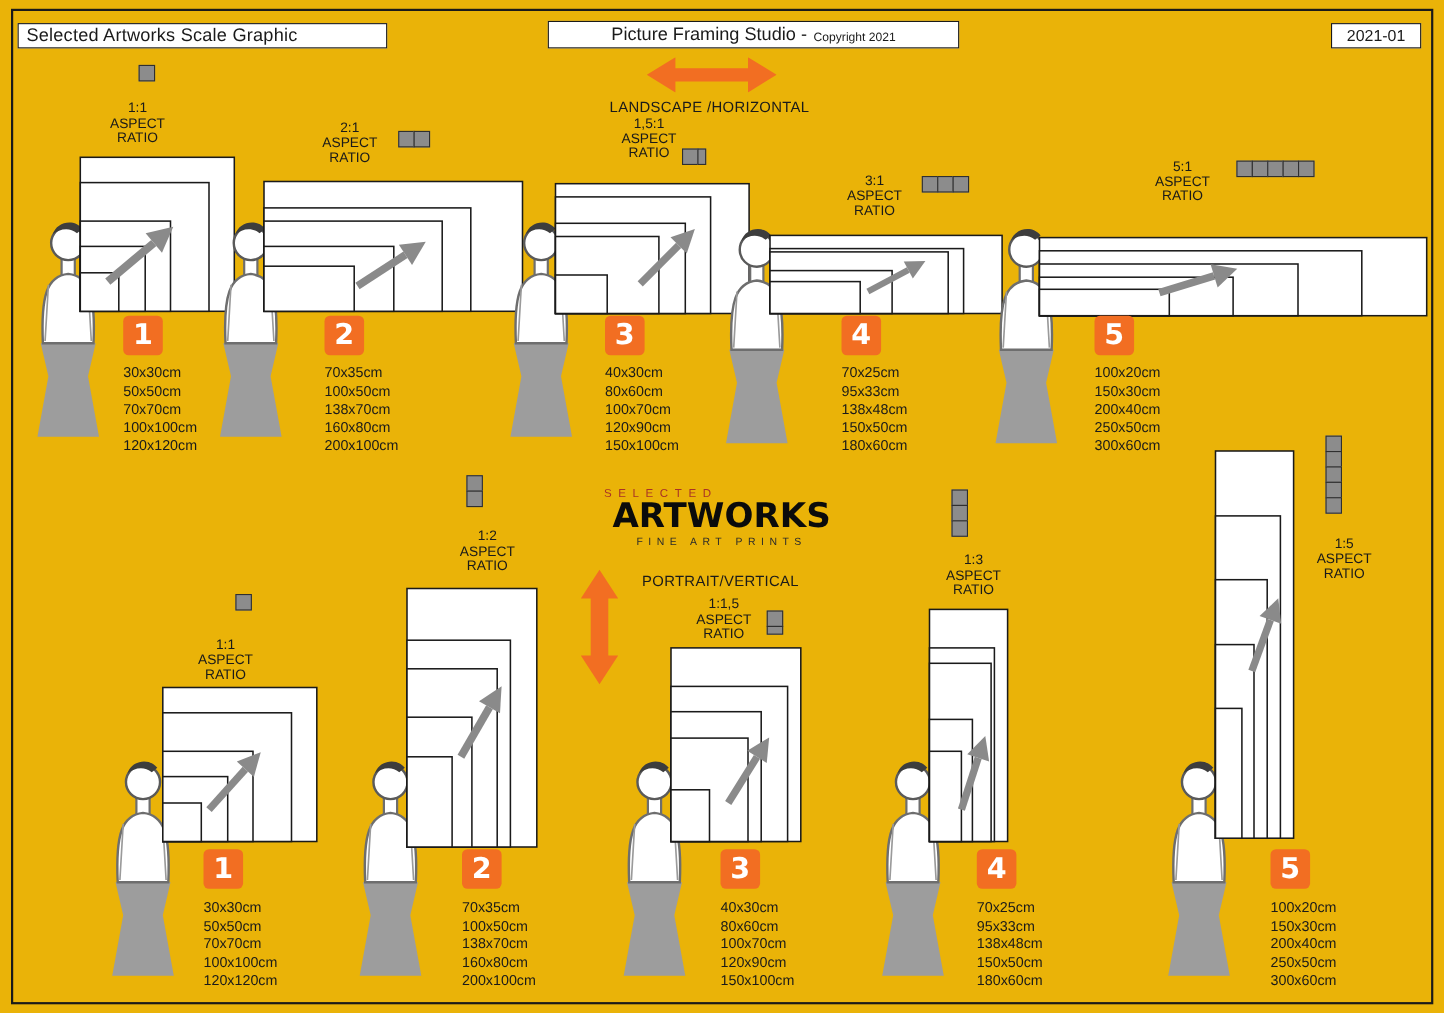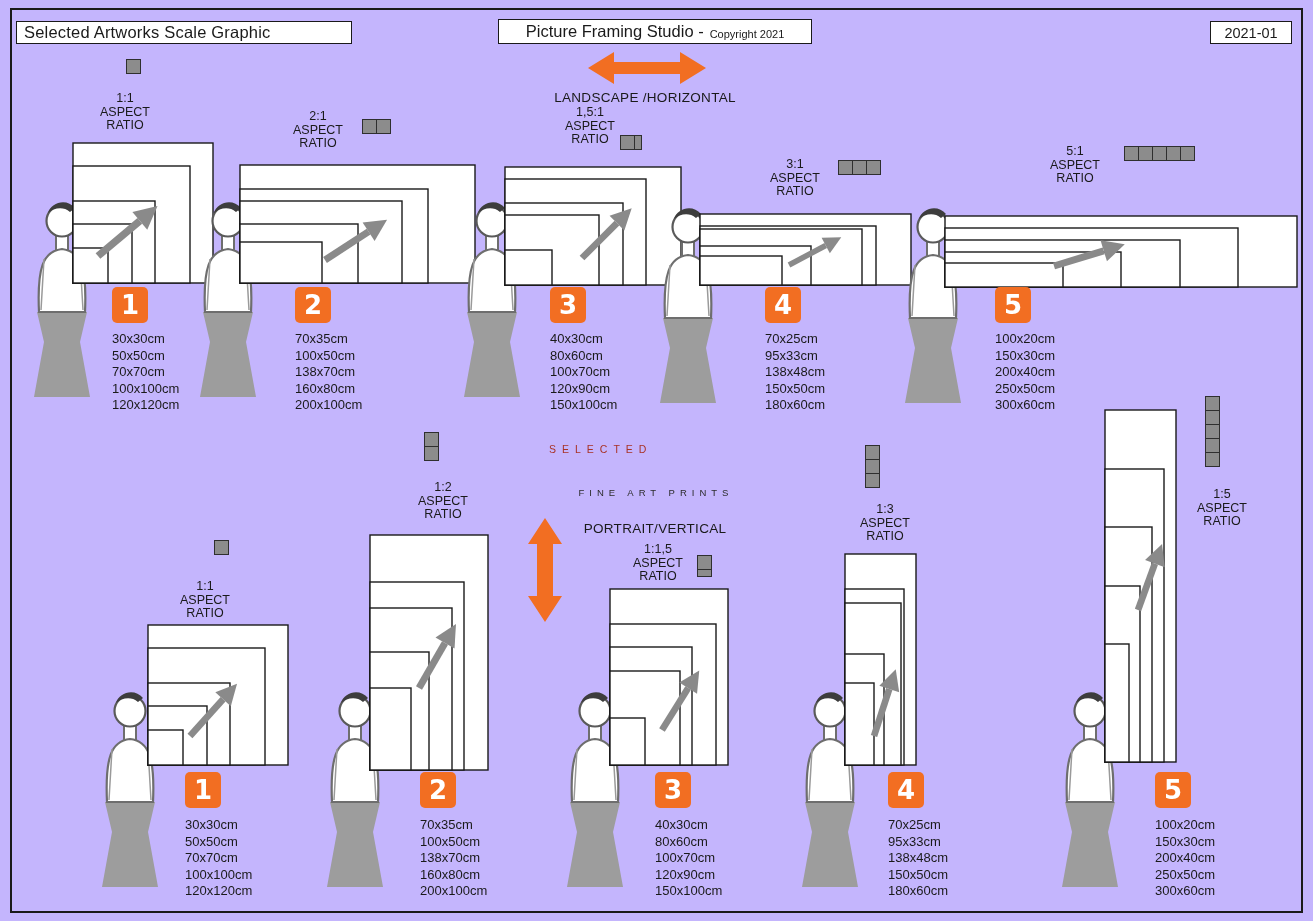"Selected Artworks Scale Graphic" .page { background: #c4b5fd -> #eab308 }
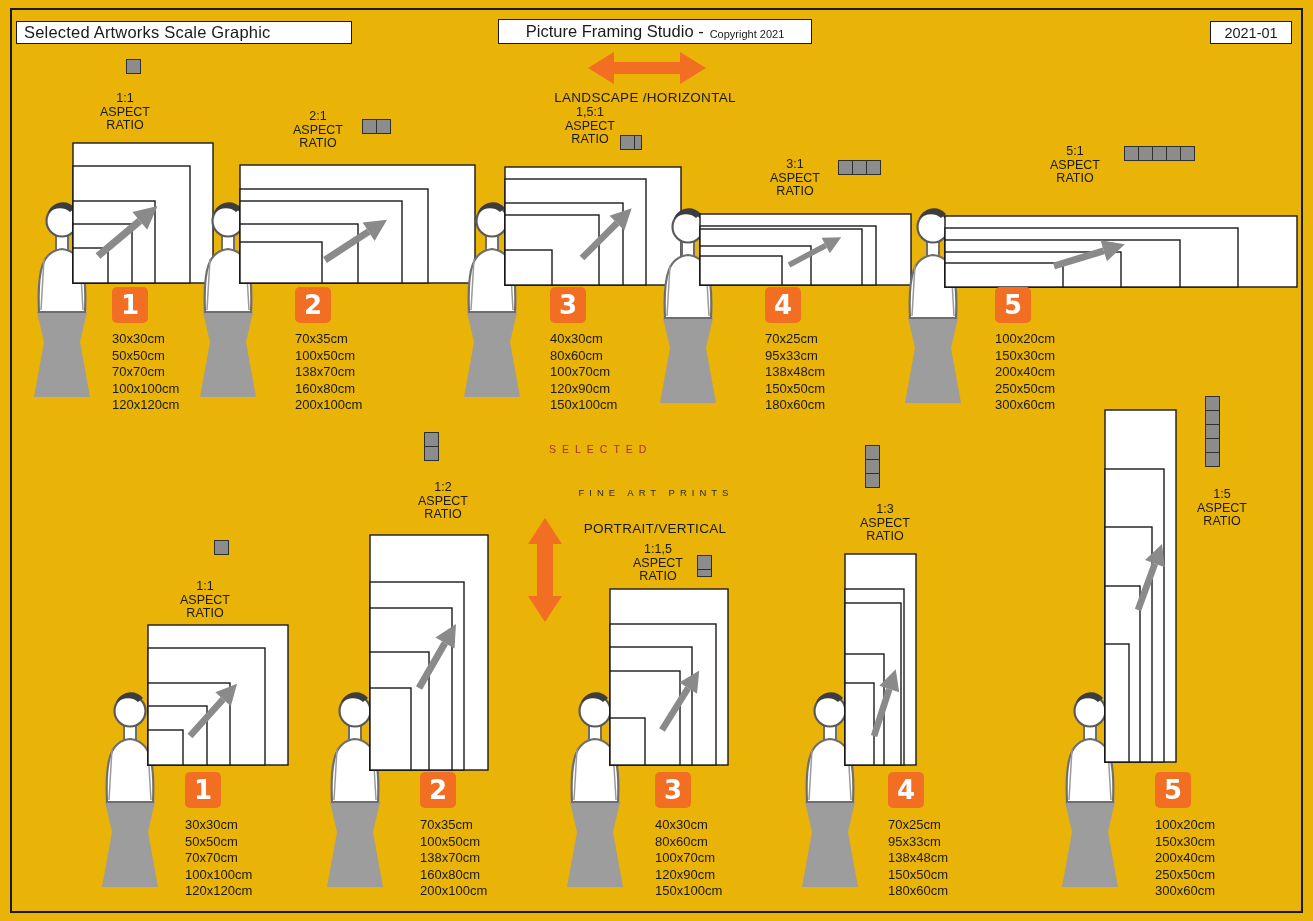"Picture Framing Studio -" .studio-box { width: 314px -> 374px }
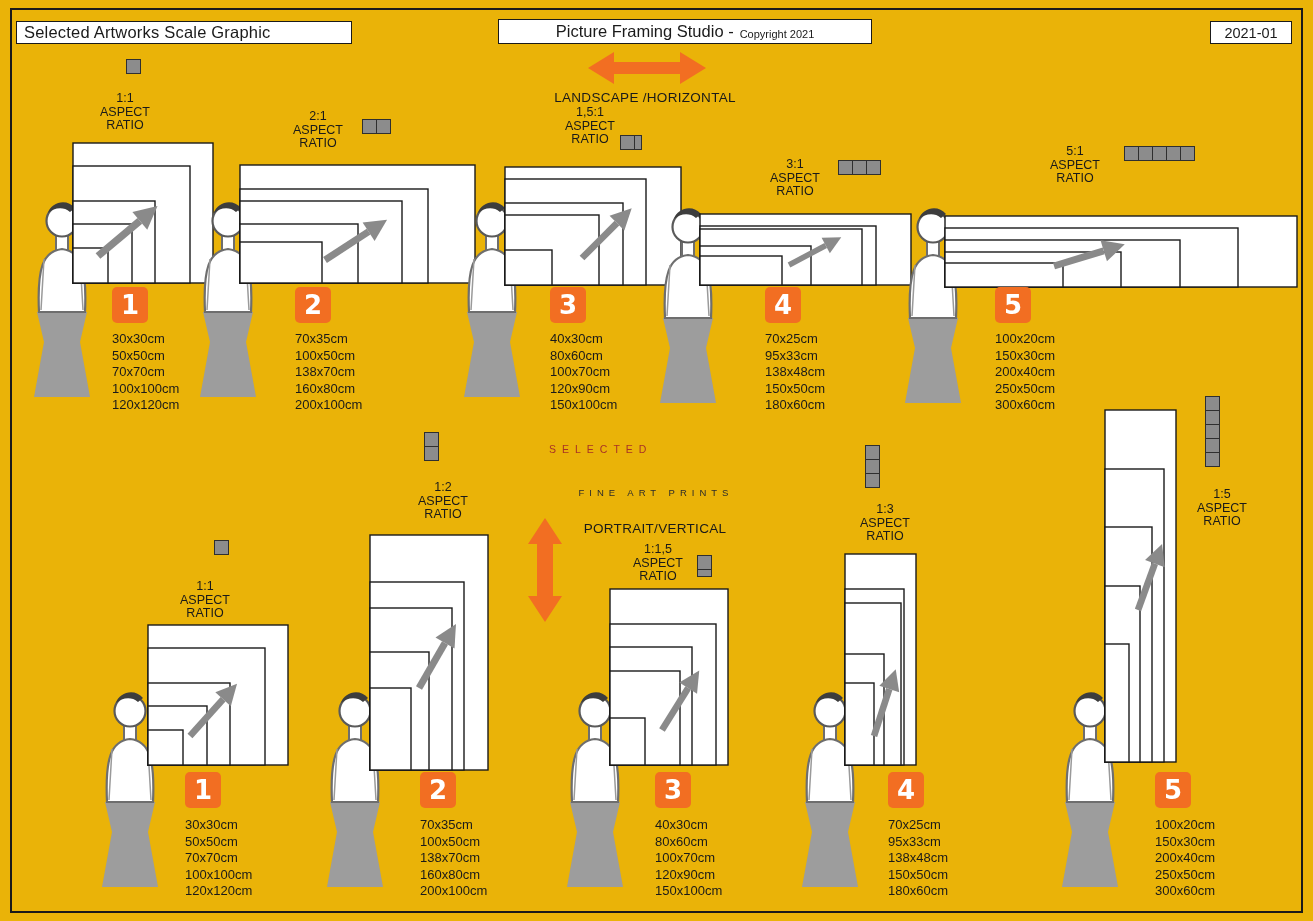"ARTWORKS" div.brand-artworks { html: none -> <div>ARTWORKS</div> }
